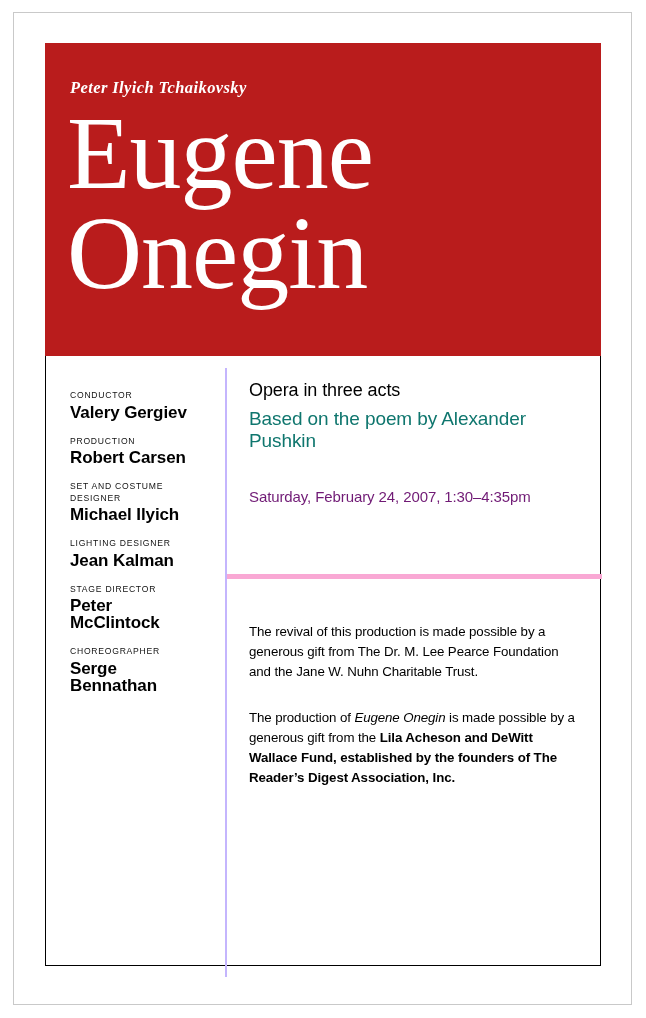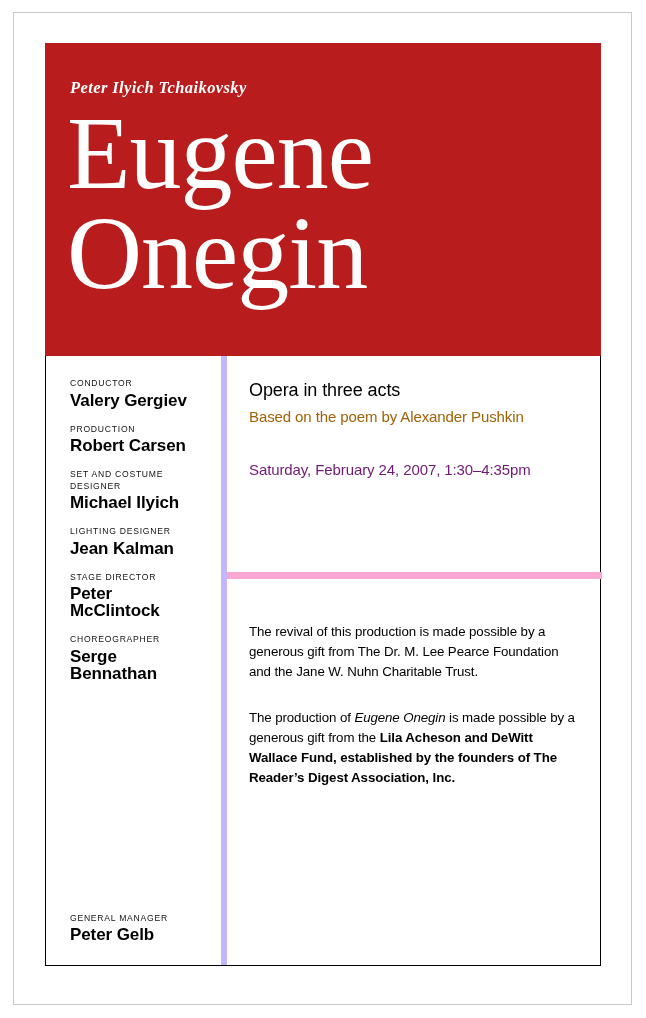"CONDUCTOR" .credits { border-right: 6px solid #c4b5fd -> 2px solid #c4b5fd; top: 0 -> 12px }
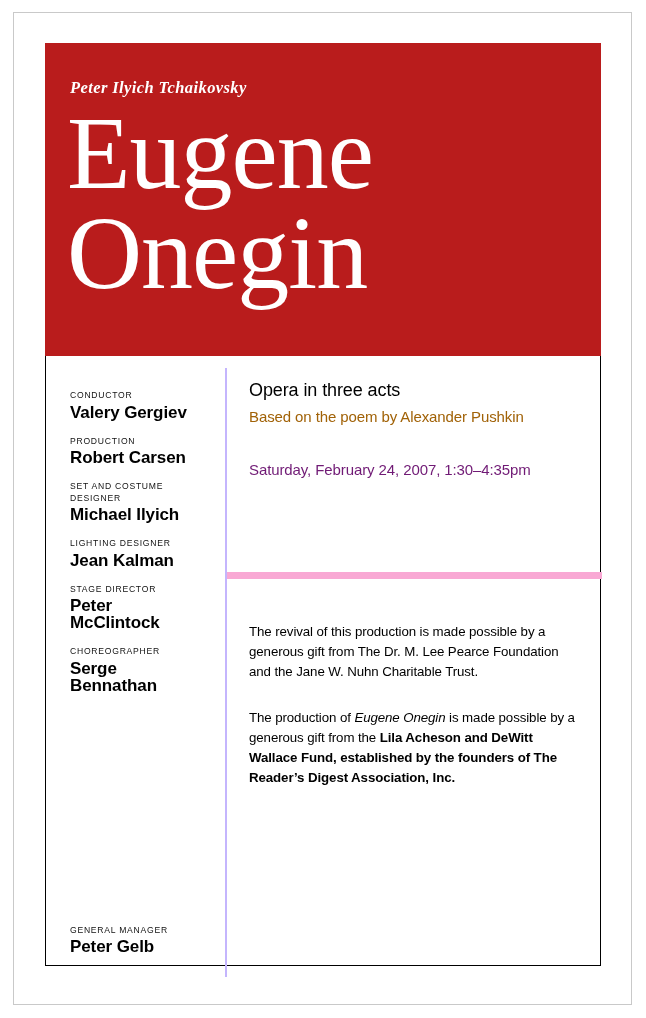"Opera in three acts" .right-top { border-bottom: 7px solid #f9a8d4 -> 5px solid #f9a8d4 }
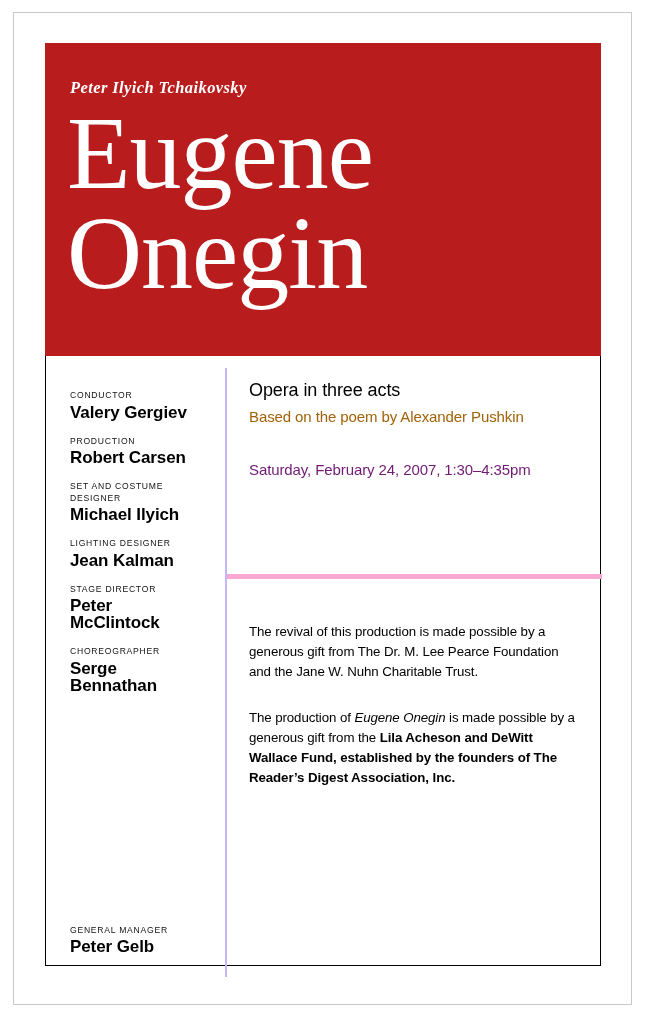"Based on the poem by" .op-sub { color: #a16207 -> #0f766e; font-size: 15px -> 19px }
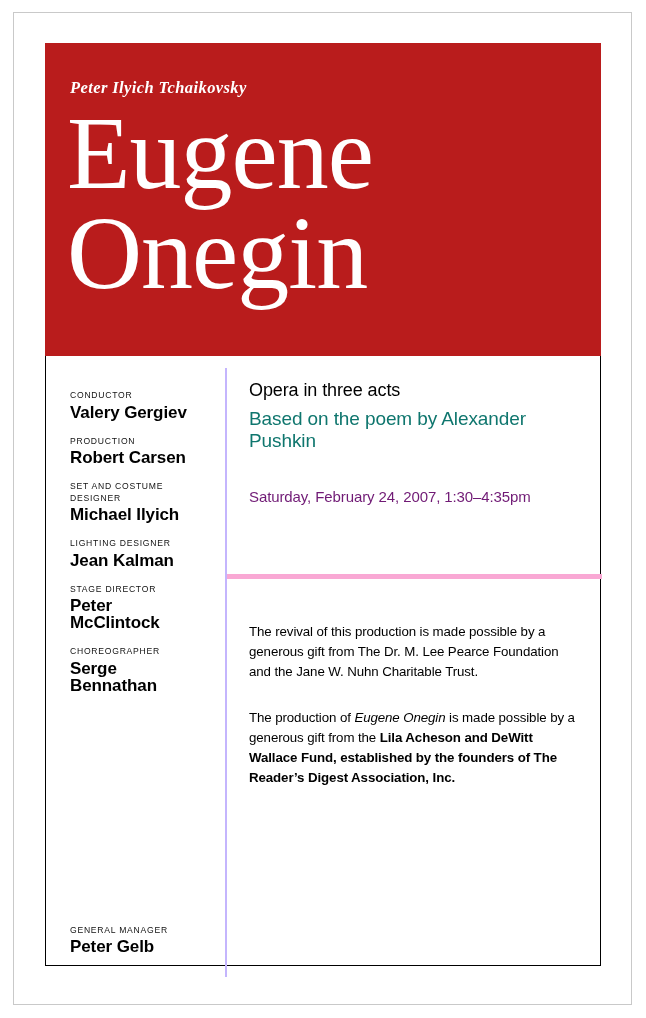"GENERAL MANAGER" div.credit { html: <div> <div>GENERAL MANAGER</div> <div>Peter Gelb</div> </div> -> none }
